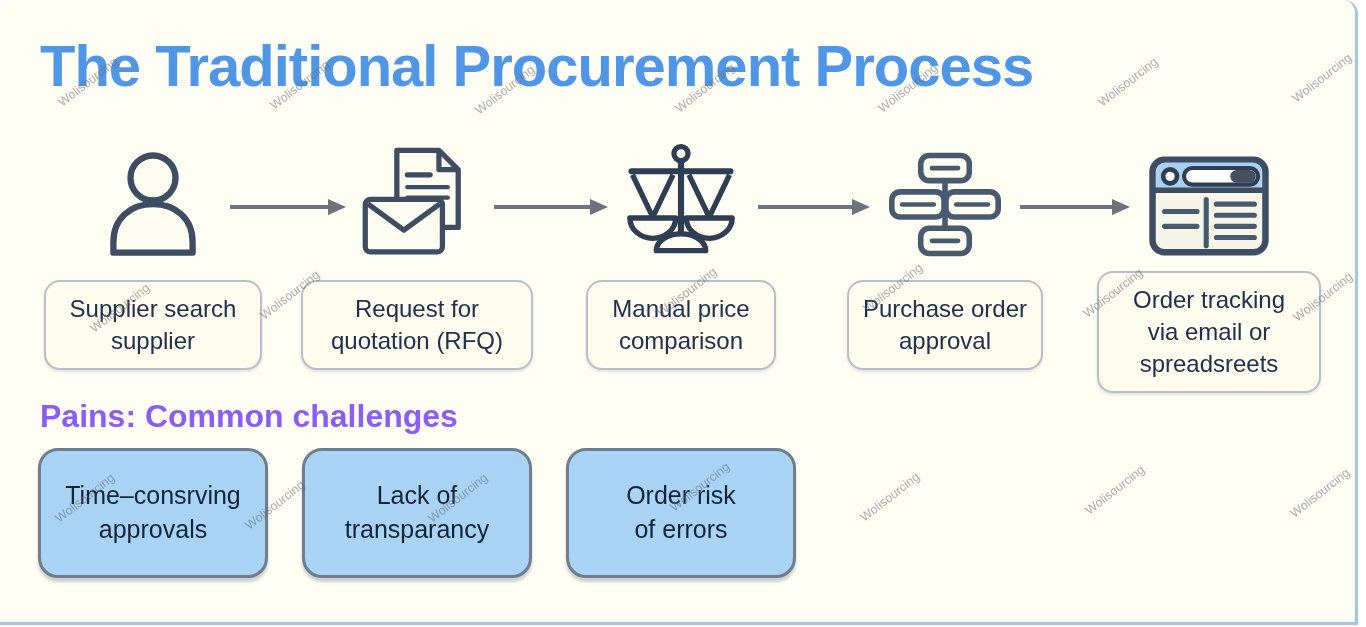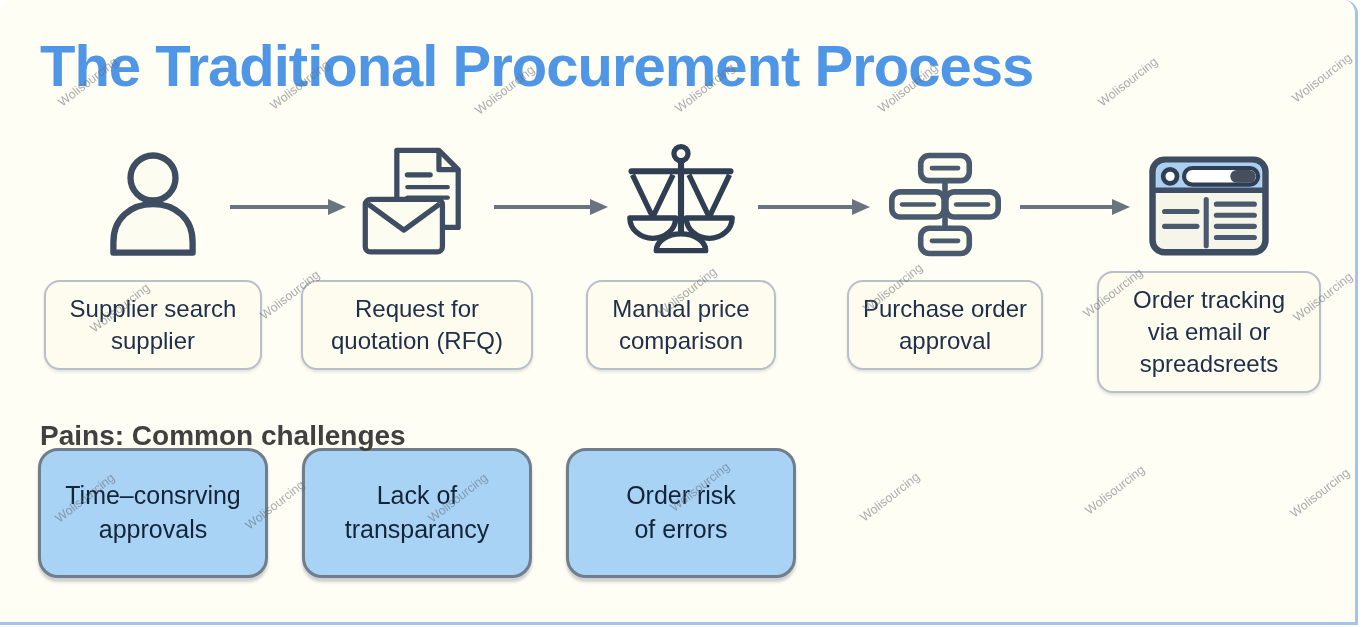"Pains: Common challenges" .pains-heading { color: #404040 -> #8b5cf6; font-size: 28px -> 32px; top: 420px -> 398px }
